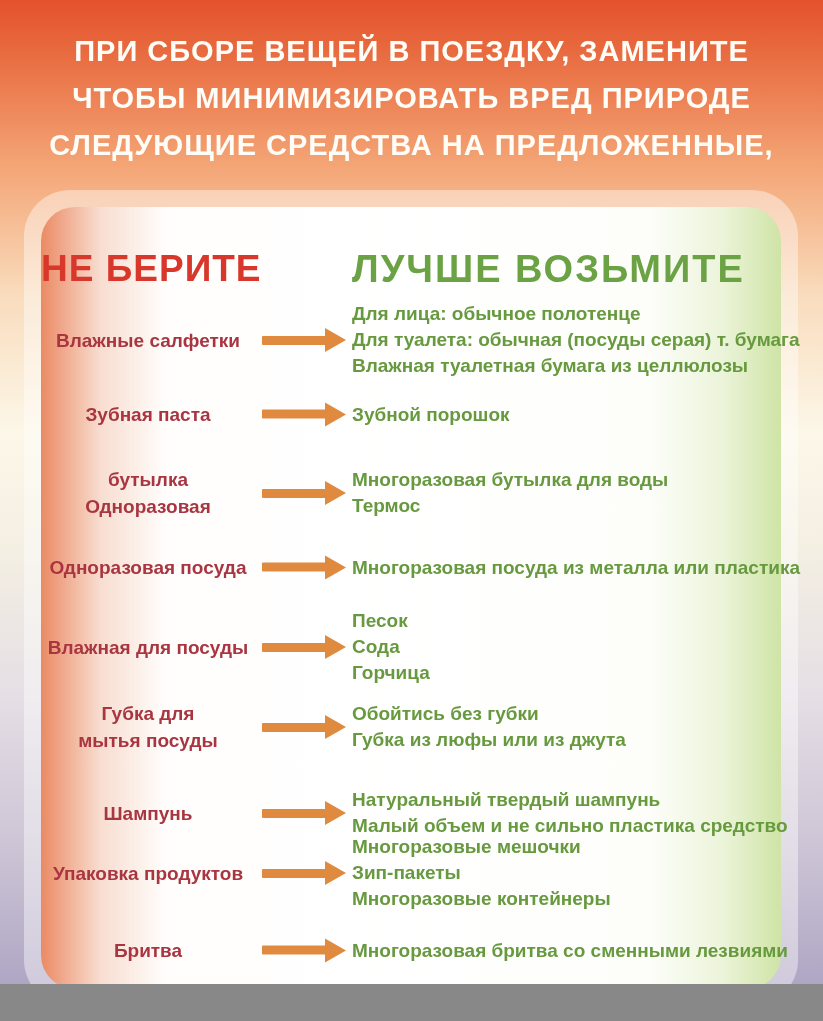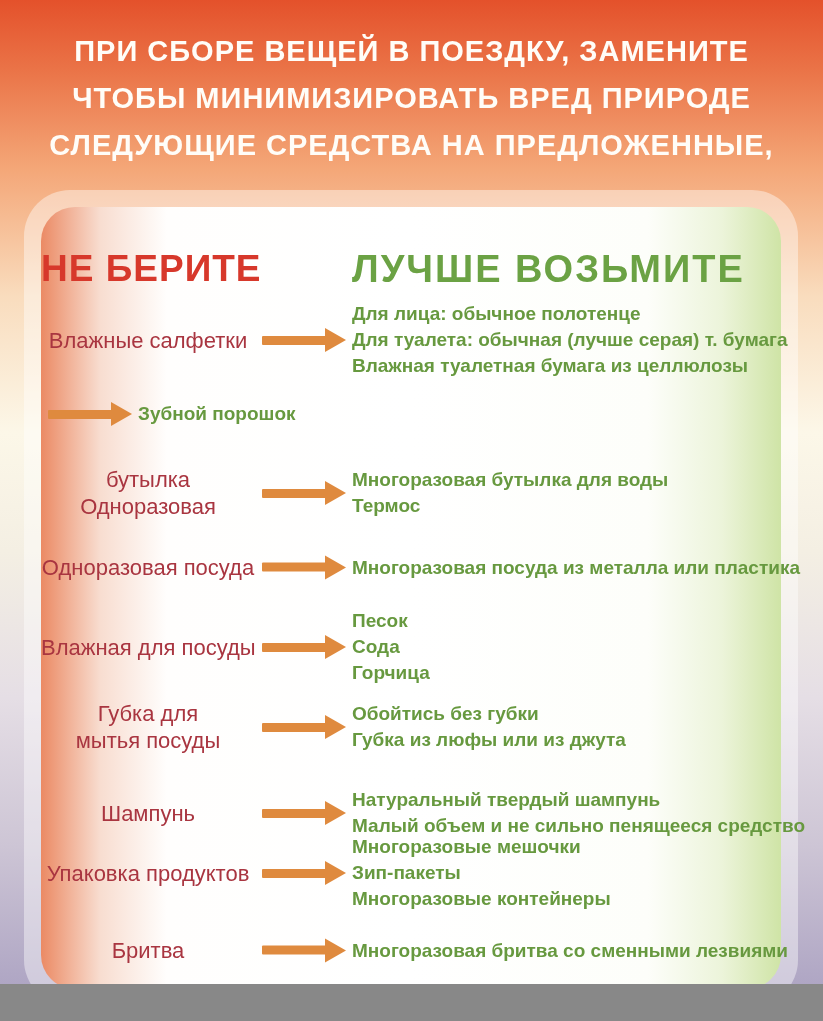"Влажные салфетки" .cell-left { font-size: 22px -> 19px; font-weight: normal -> bold }
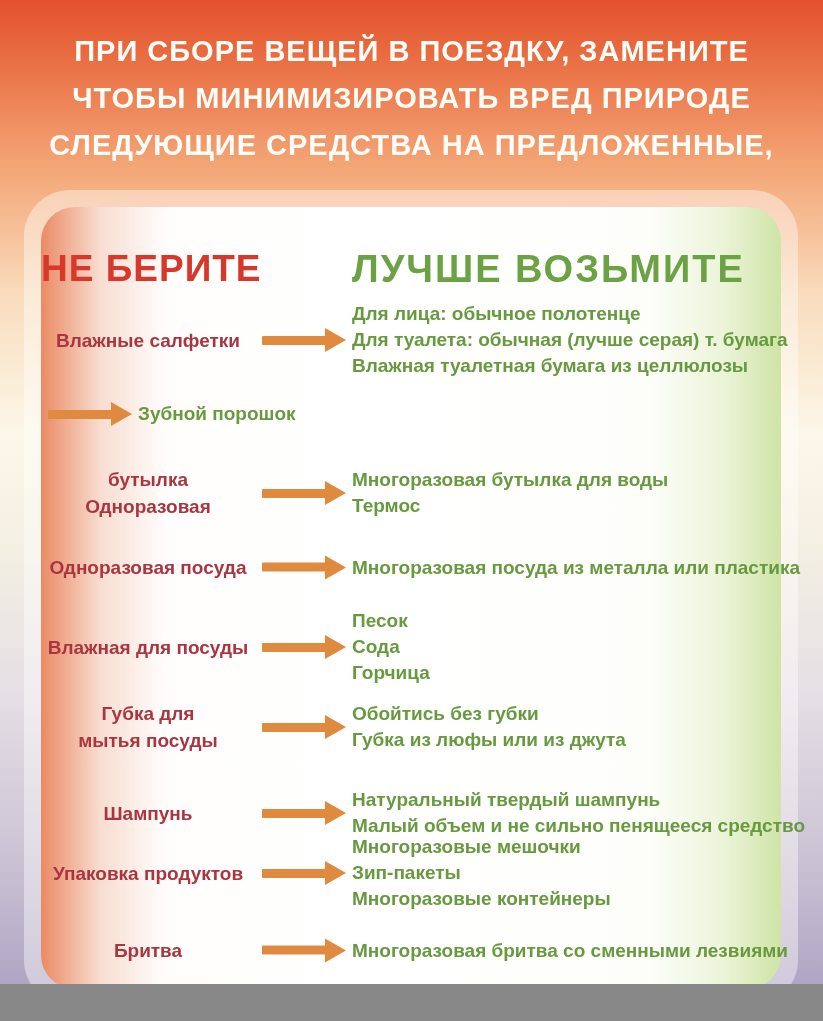"Для туалета: обычная (лучше серая)" div { text: лучше -> посуды }
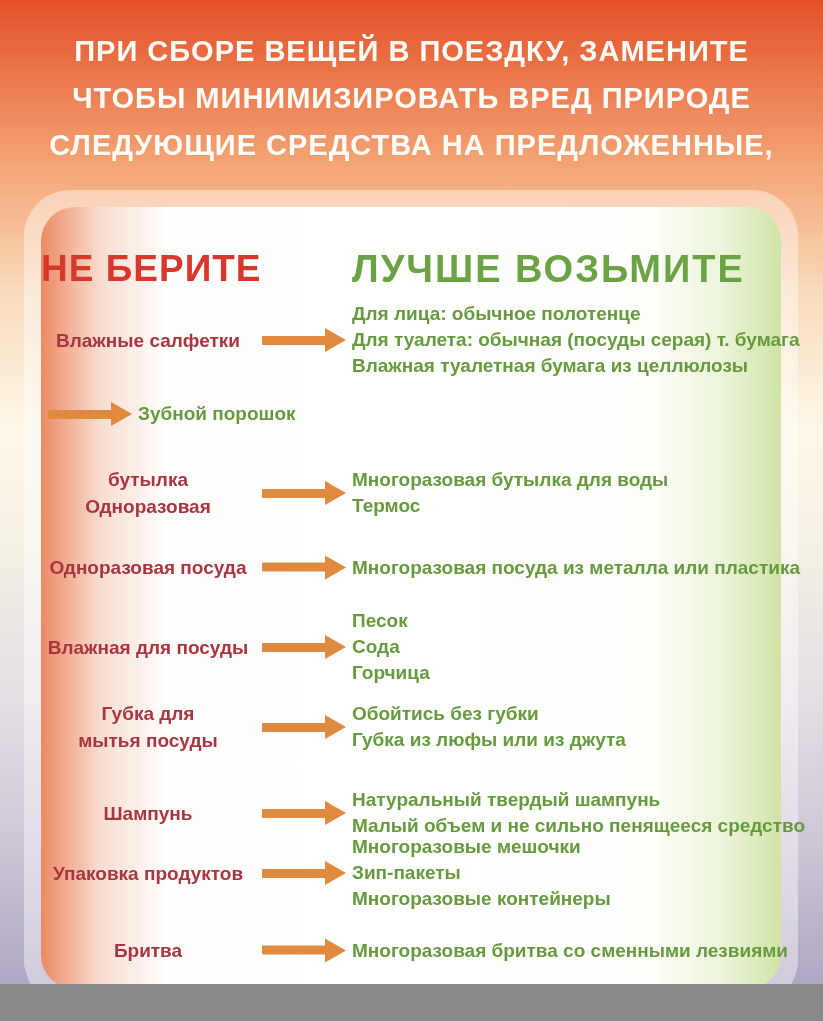"Зубная паста" div.cell-left { html: none -> <div> <div>Зубная паста</div> </div> }
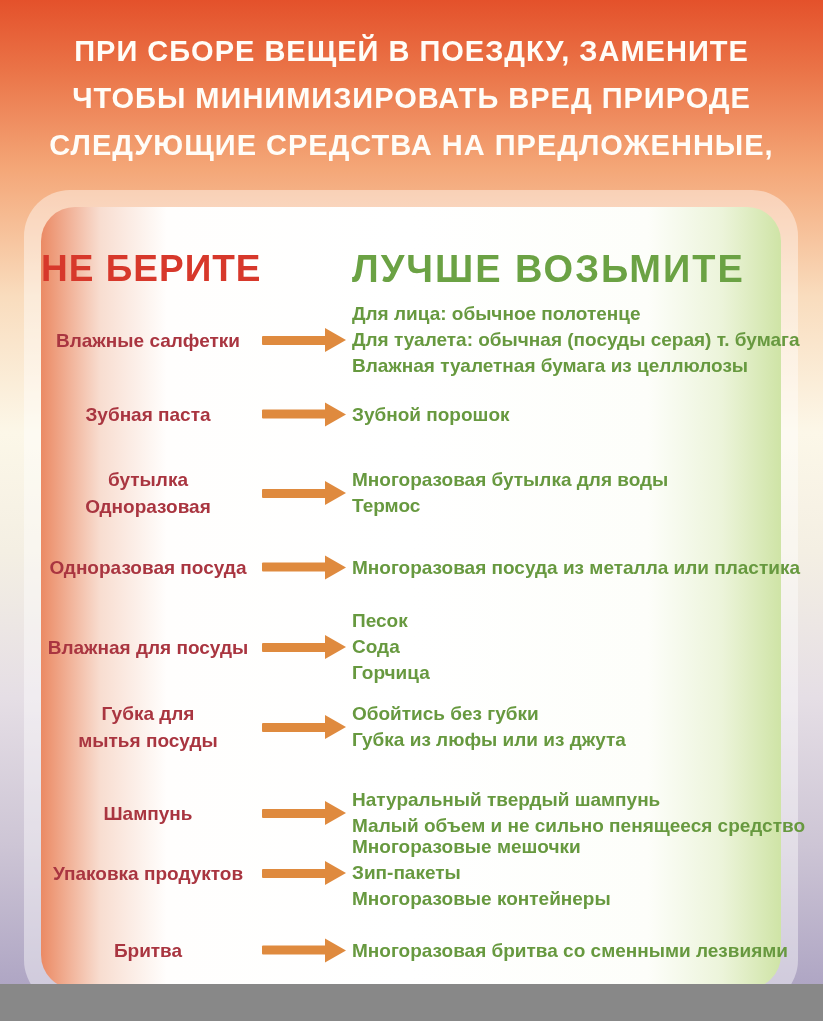"Малый объем и не сильно" div { text: пенящееся -> пластика }
